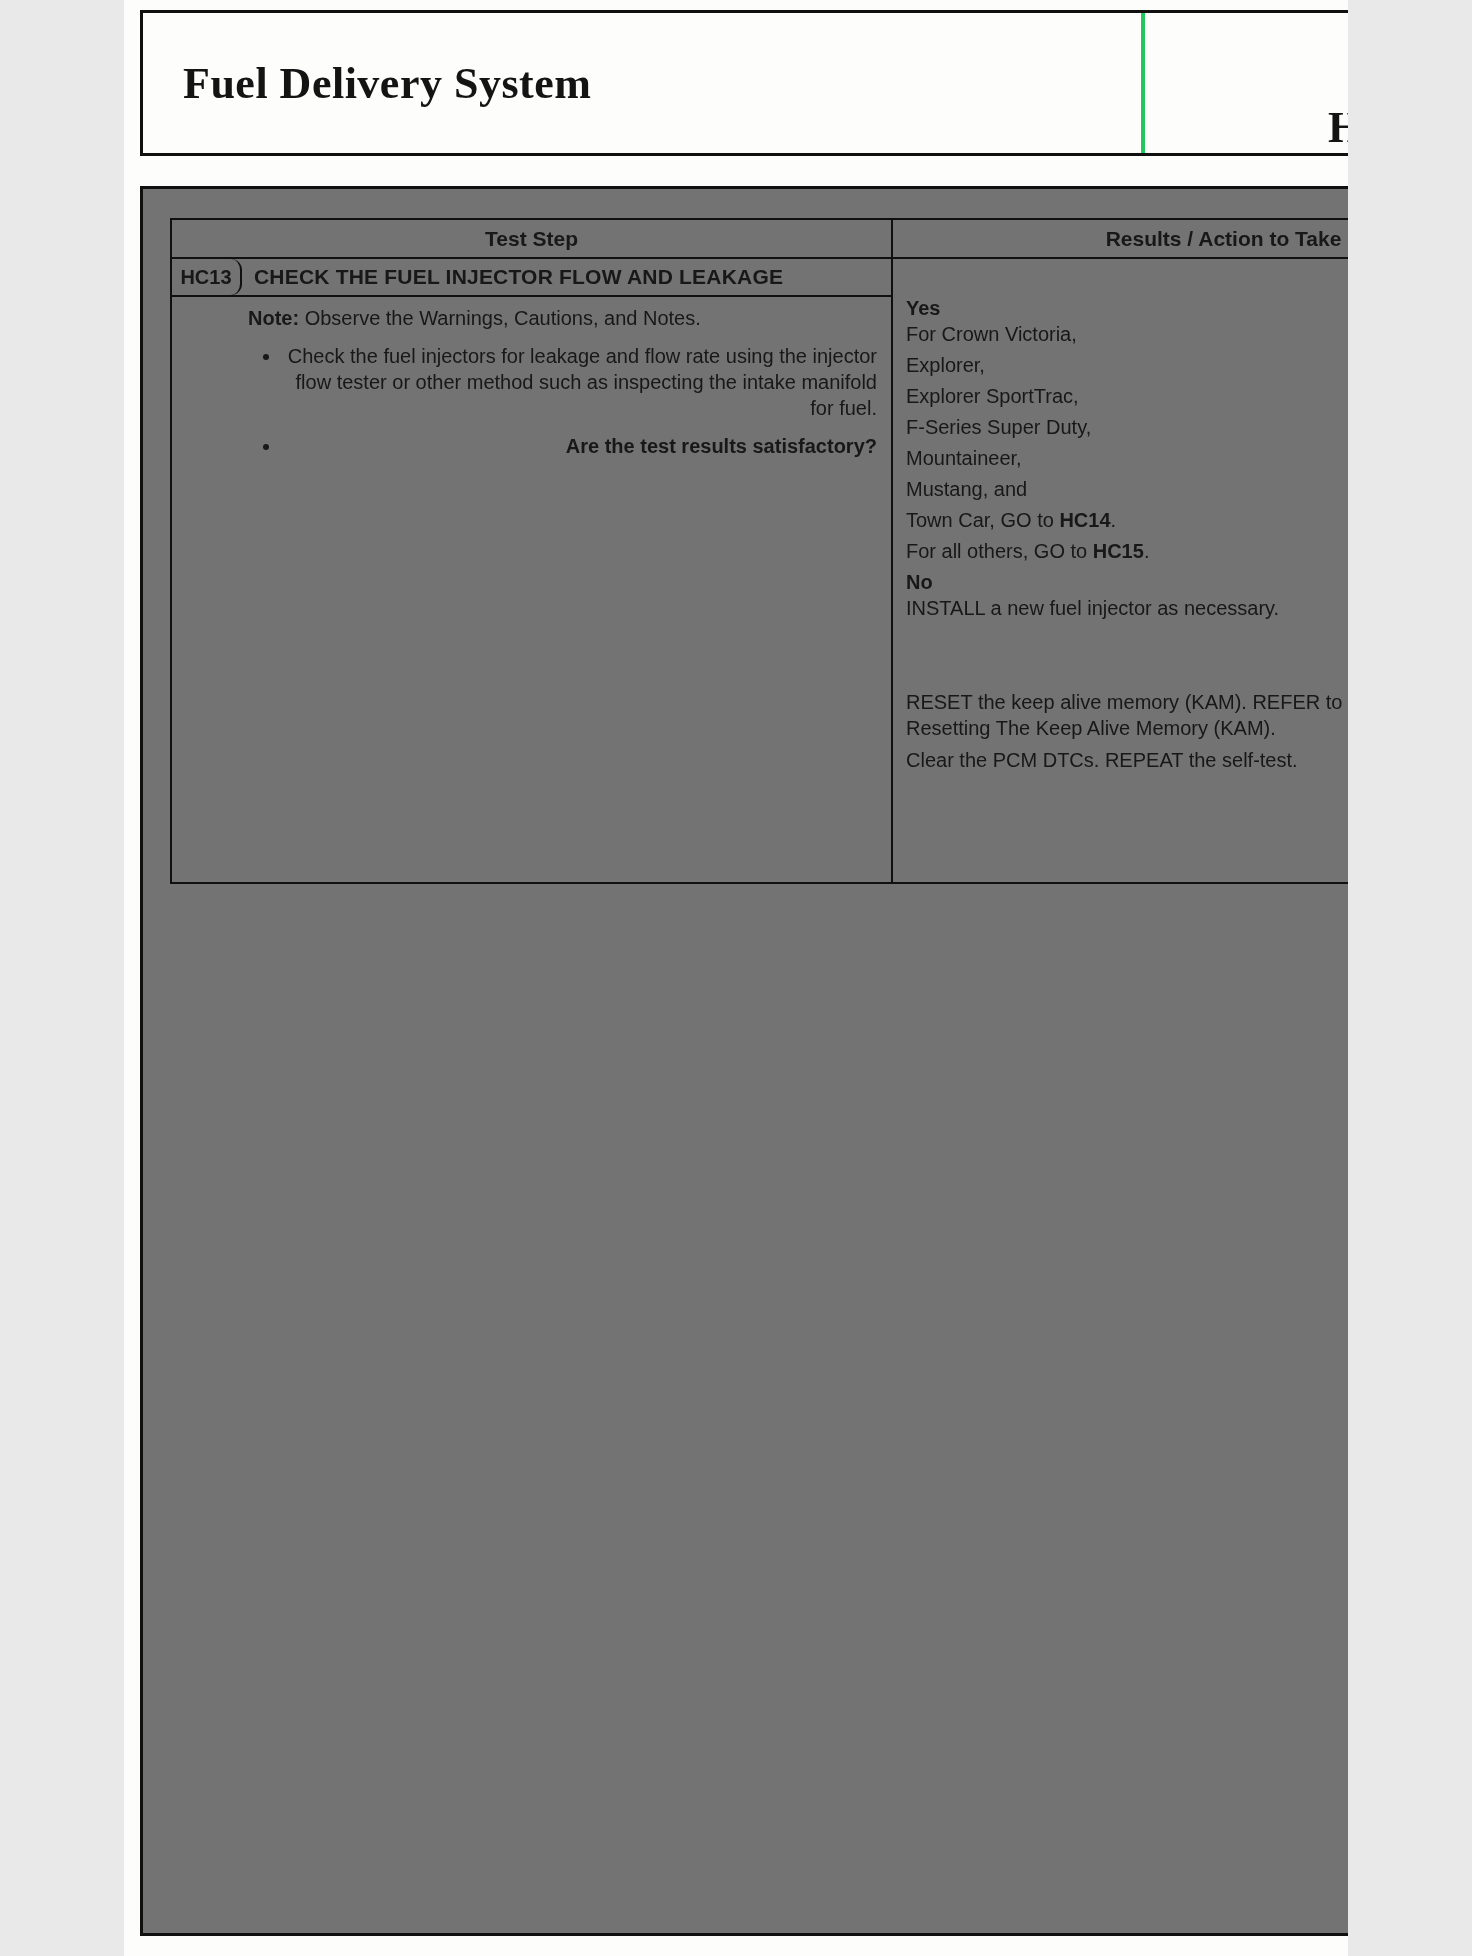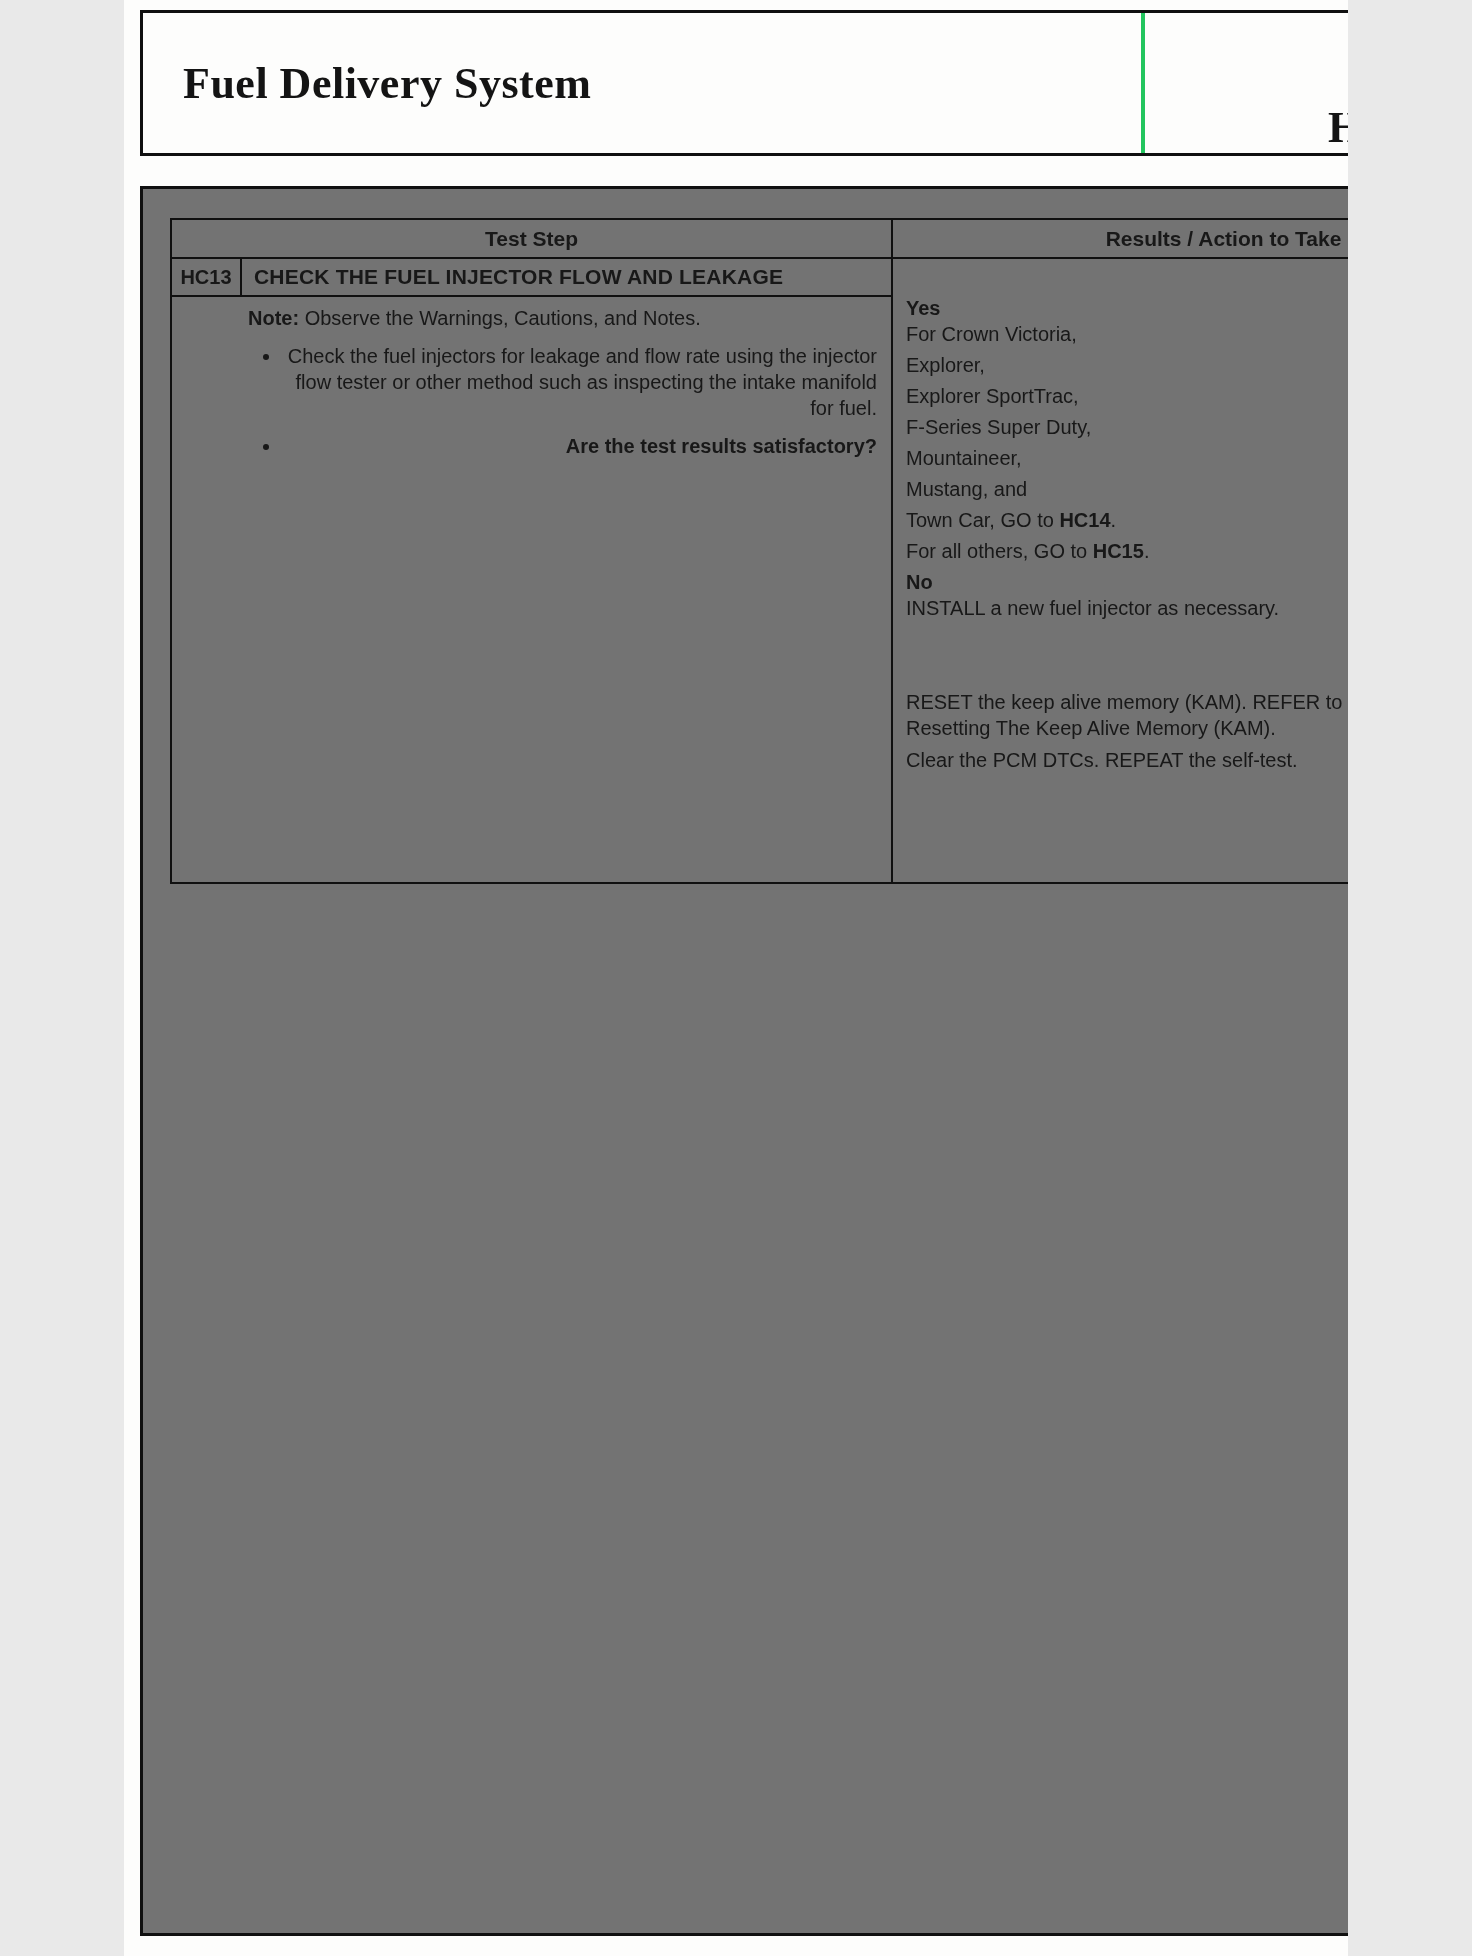"HC13" .step-id { border-radius: none -> 11px }
